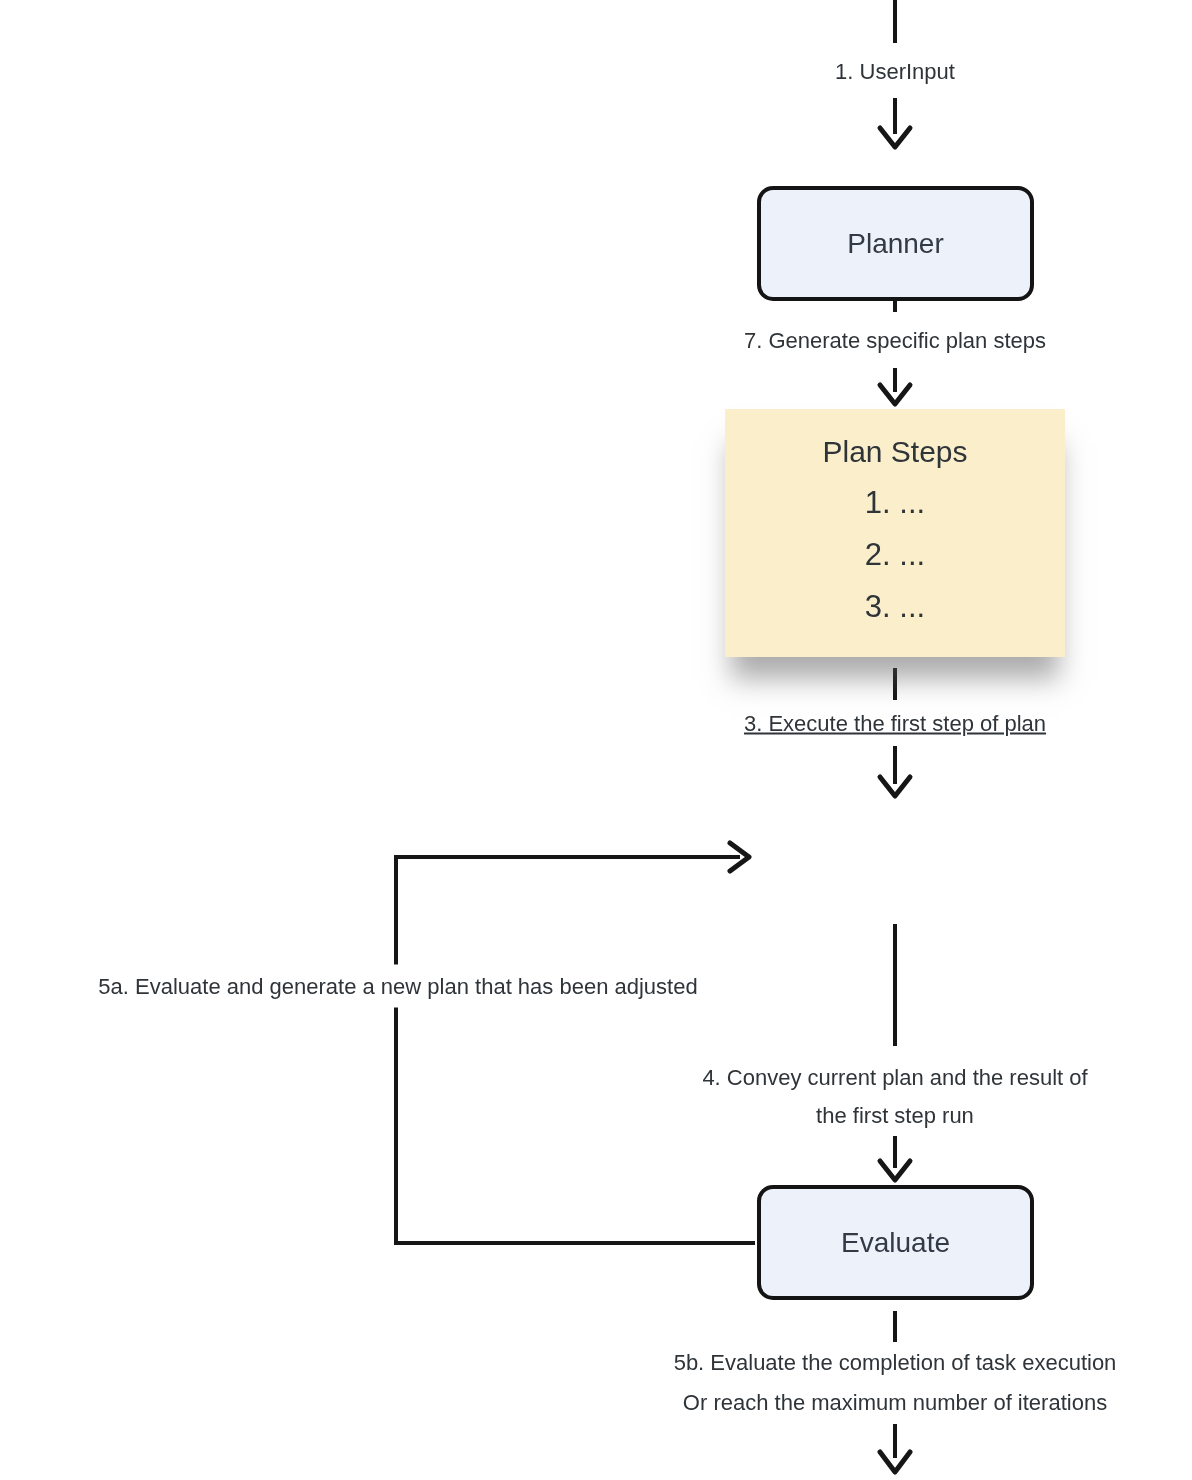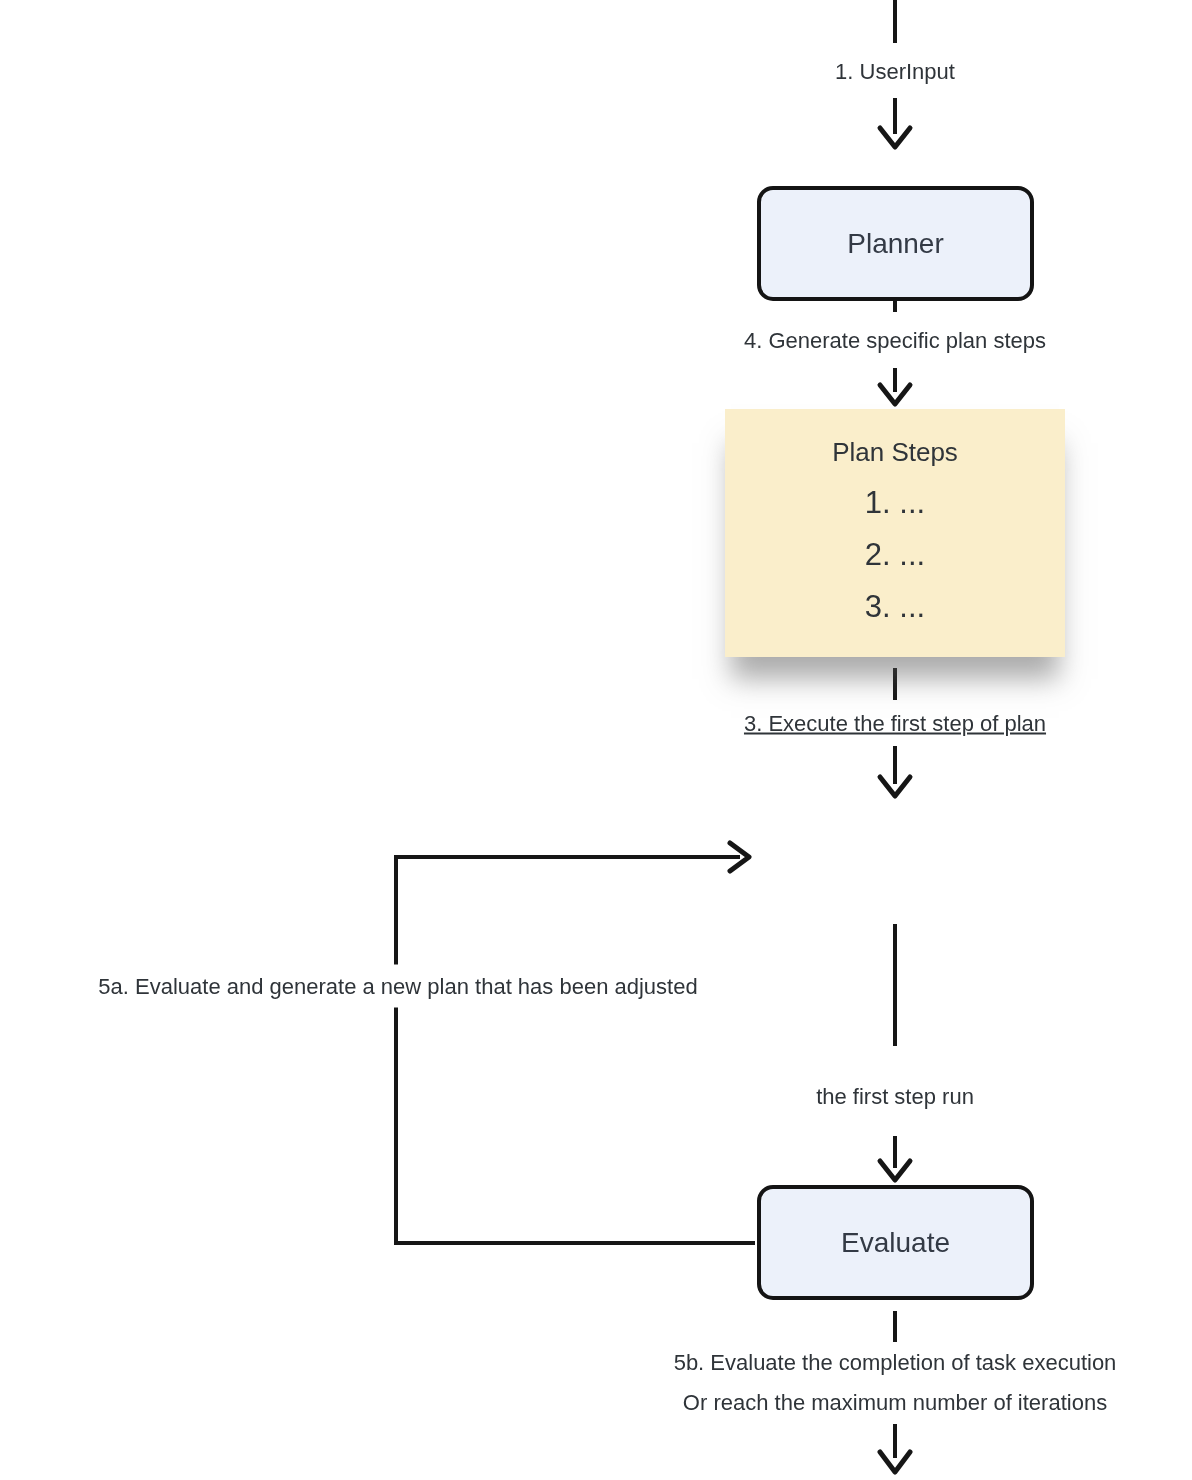"4. Generate specific plan steps" div.elabel { text: 4 -> 7 }
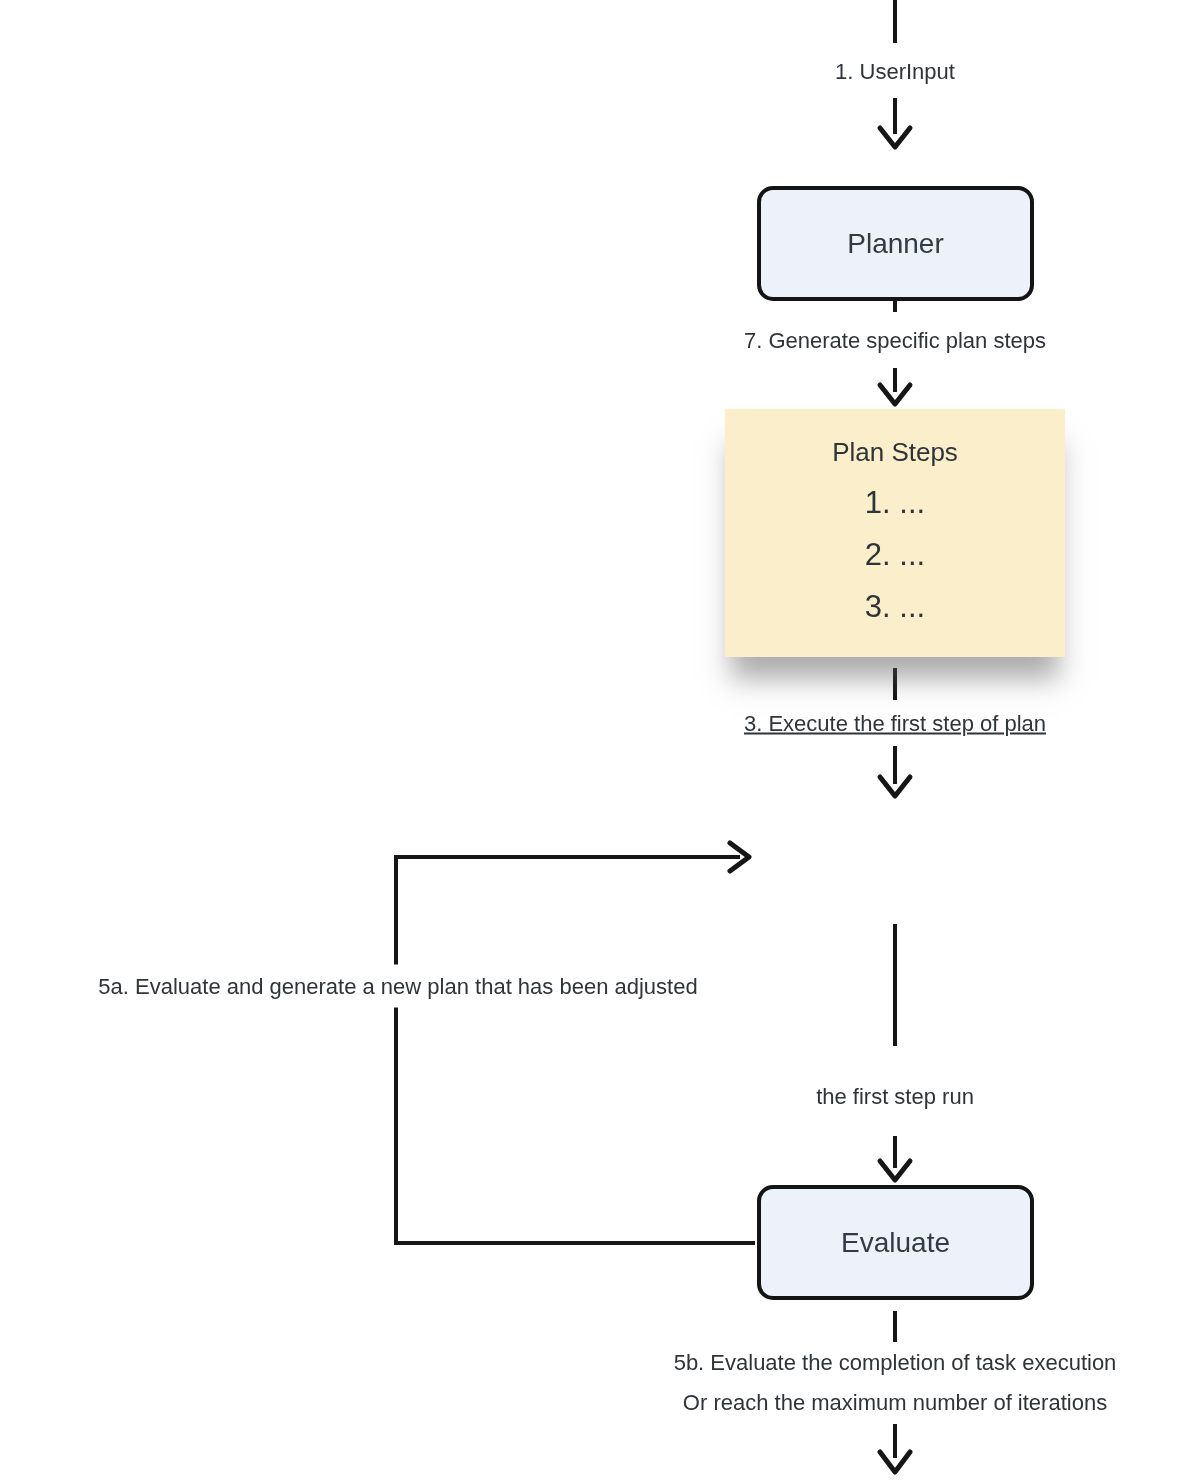"Plan Steps" .note-title { font-size: 26px -> 30px }
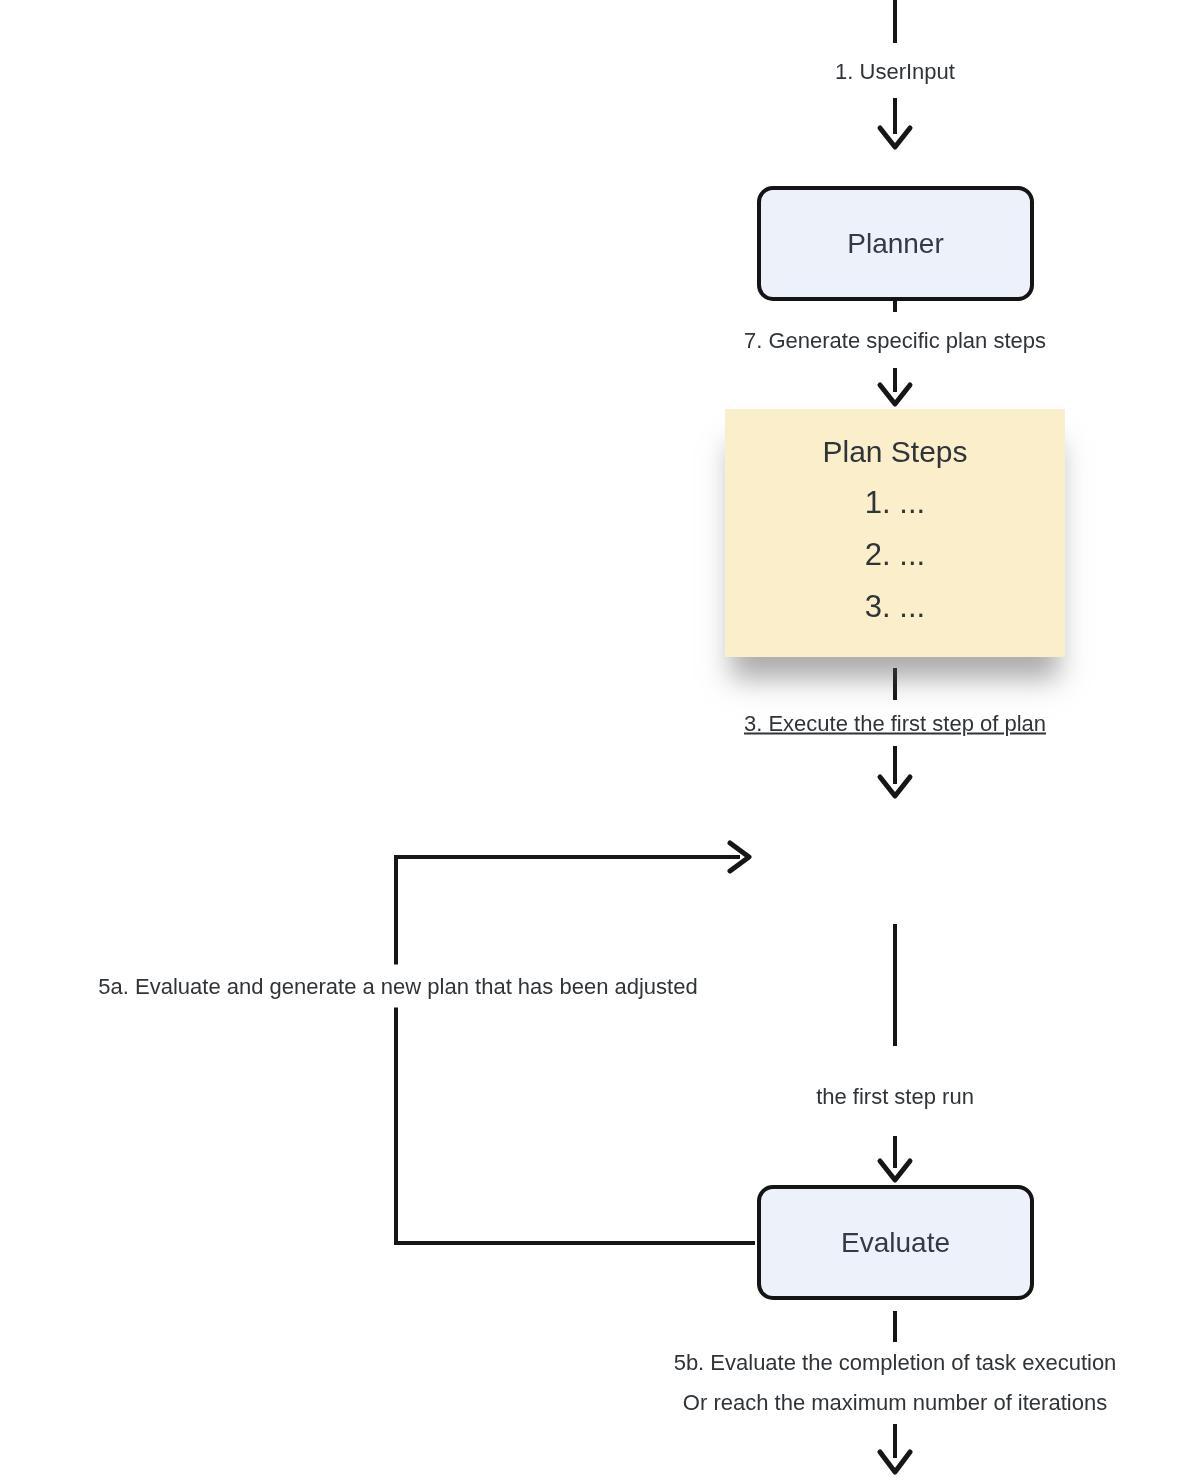"4. Convey current plan and" div { html: none -> <div>4. Convey current plan and the result of</div> }
